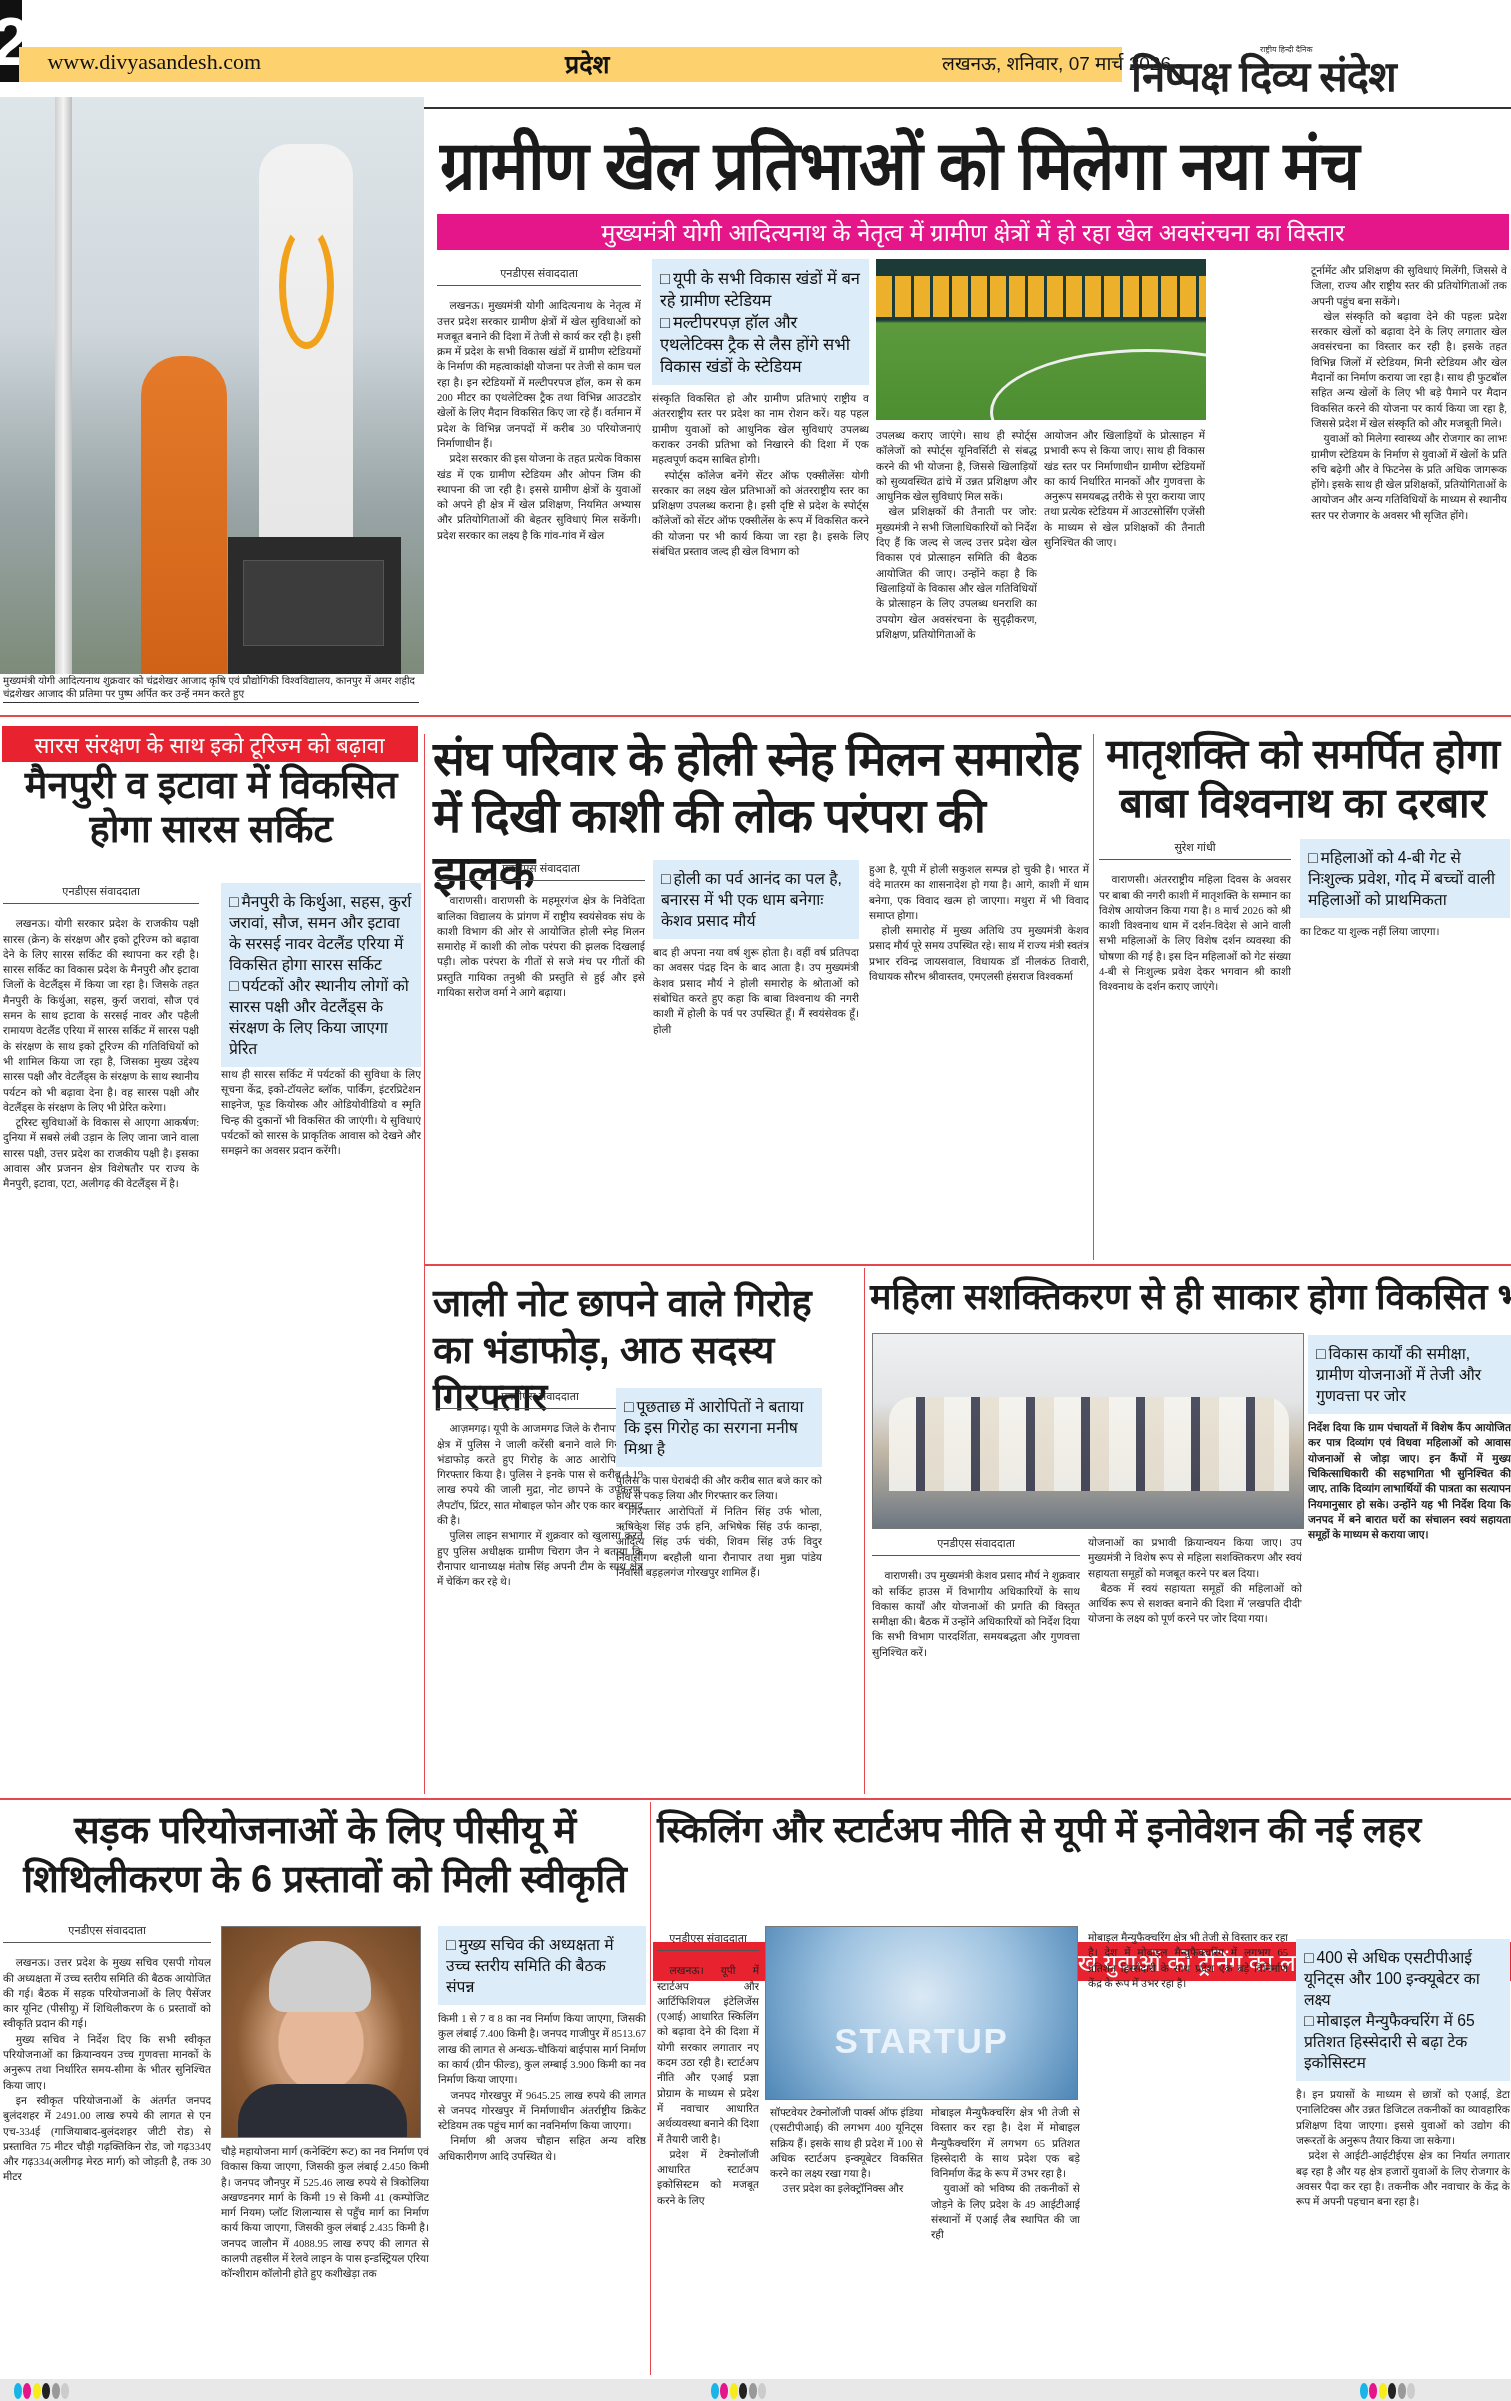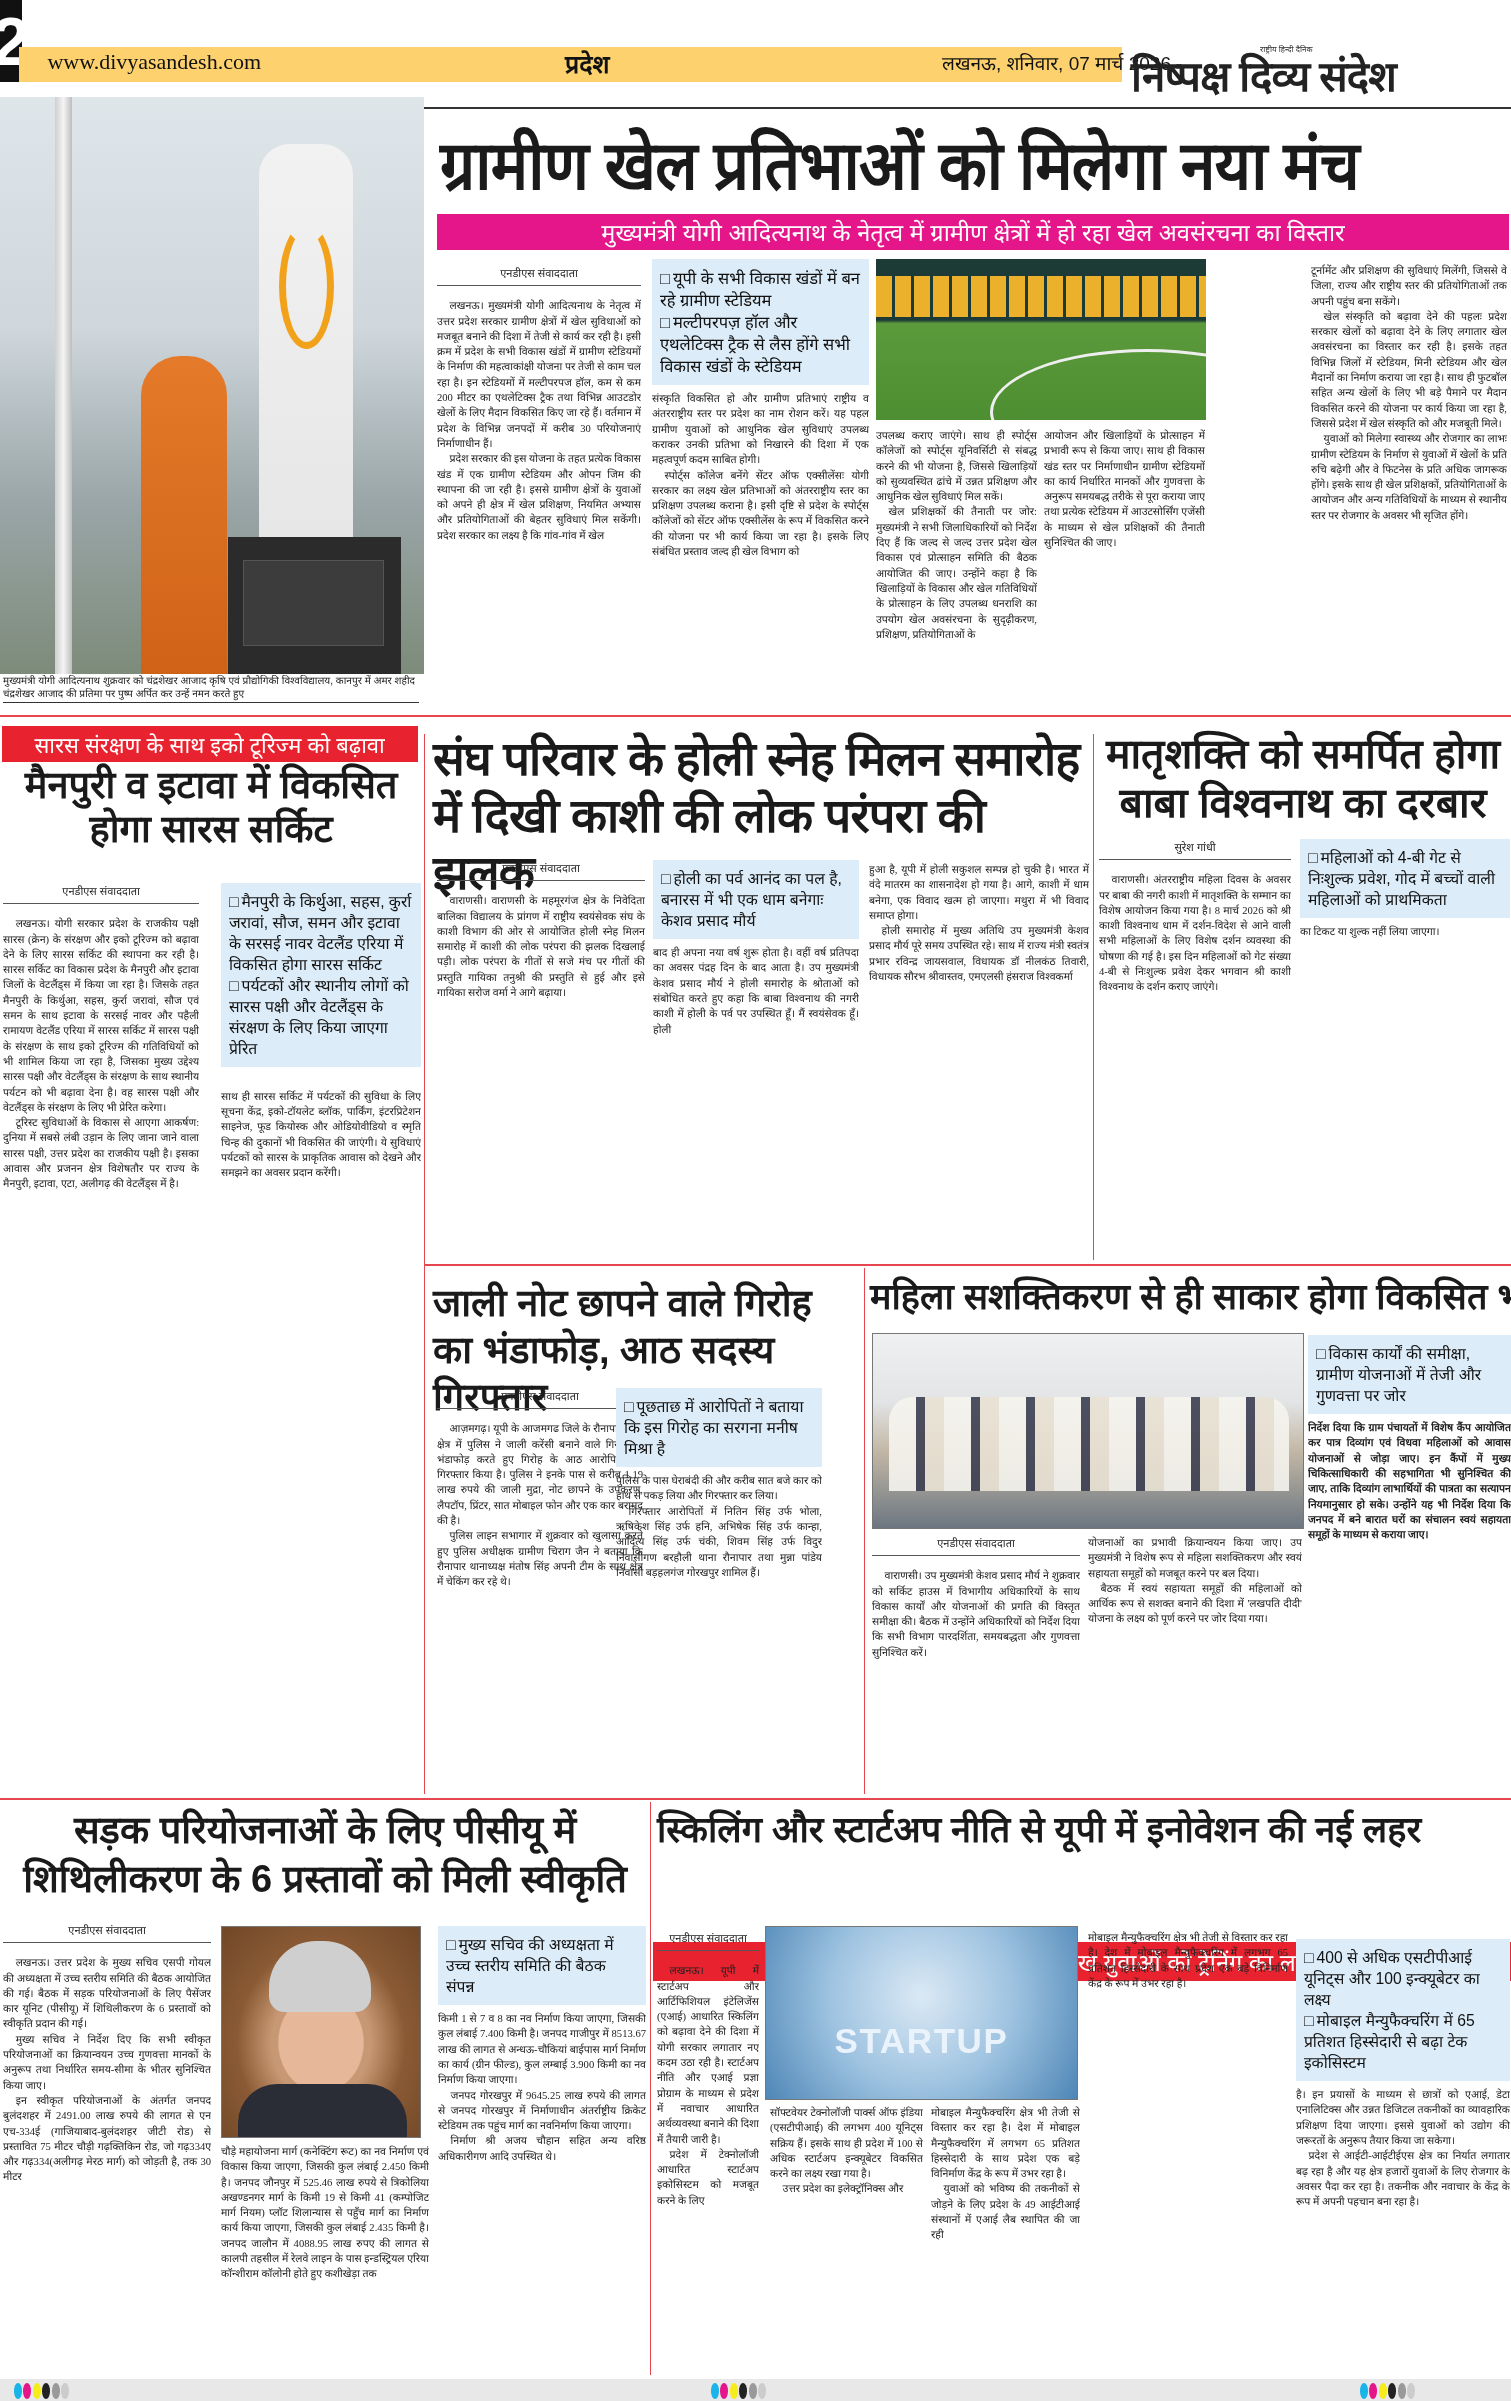"साथ ही सारस सर्किट में" div.body { margin-top: 22px -> 0 }
